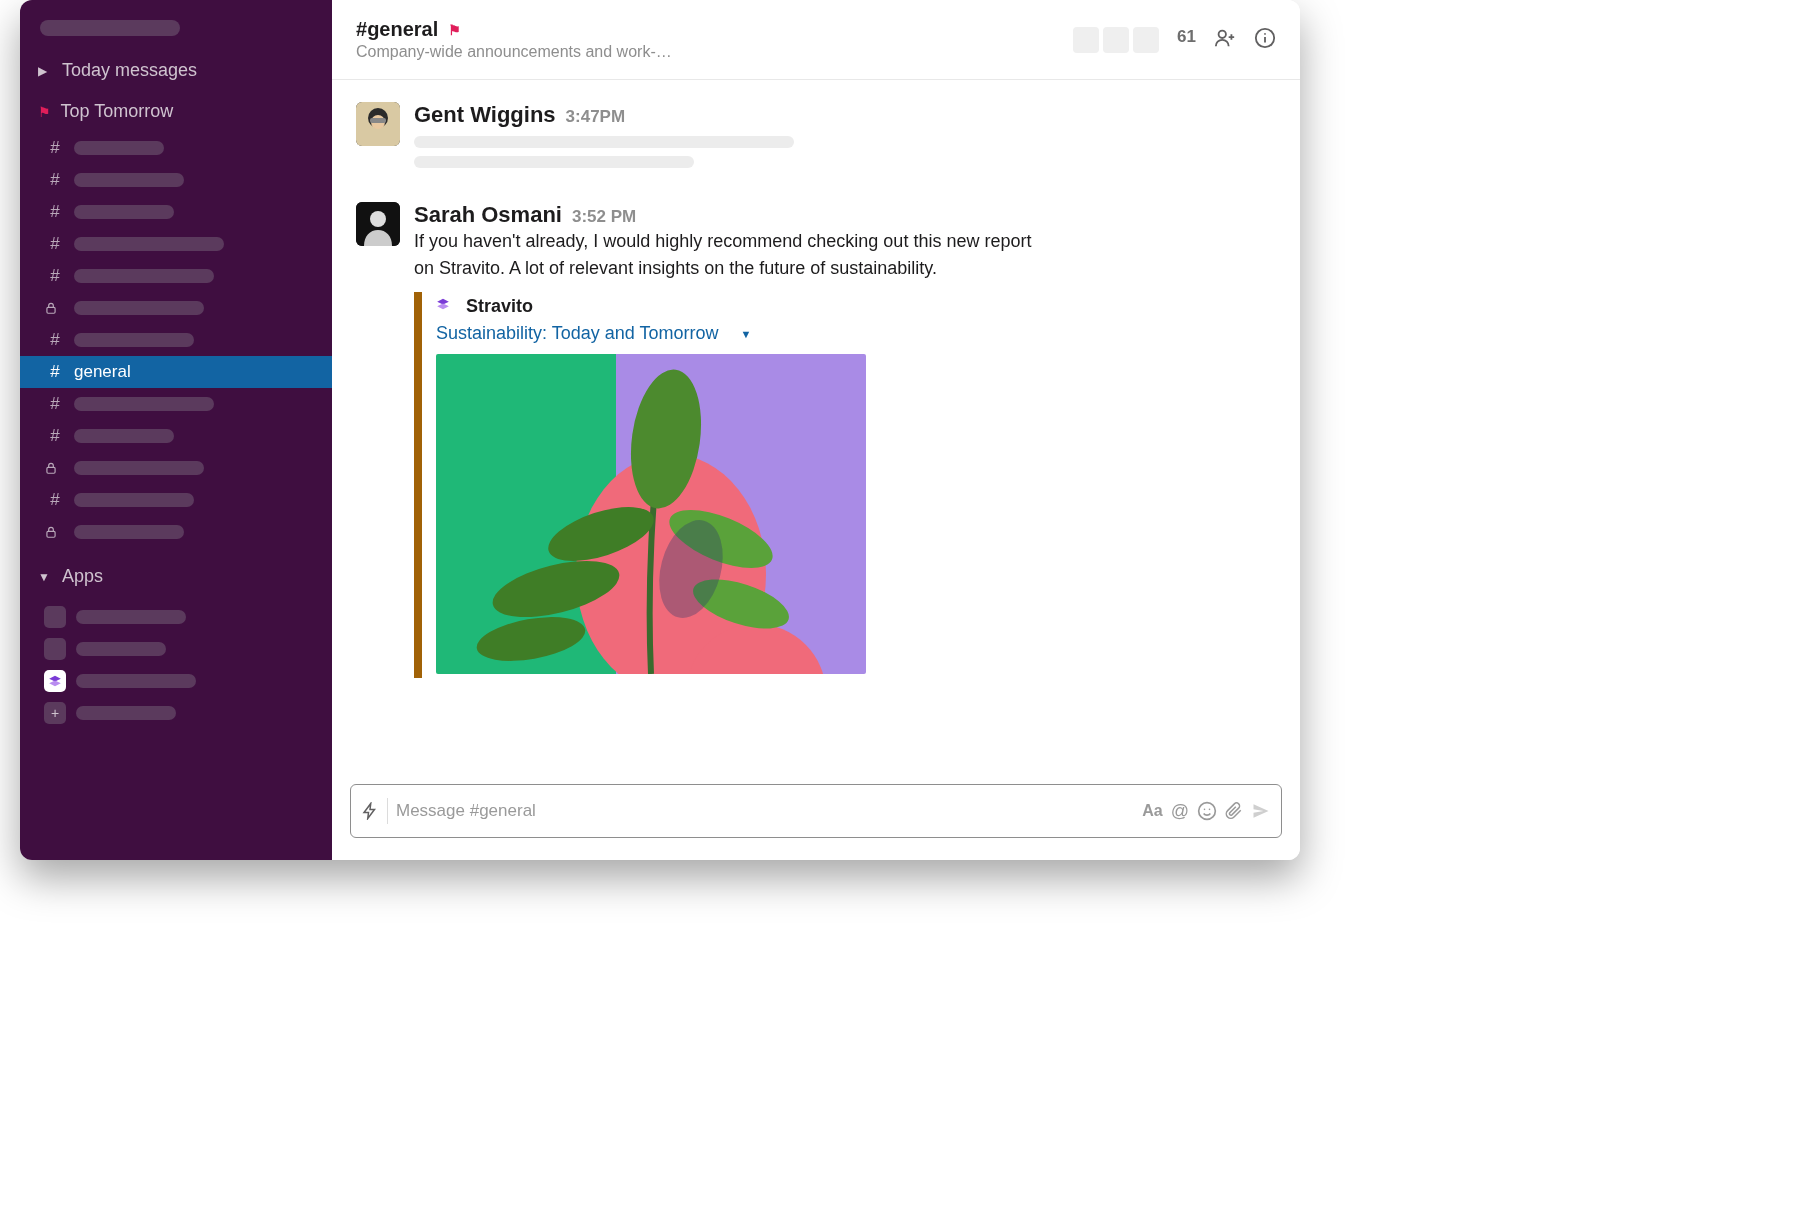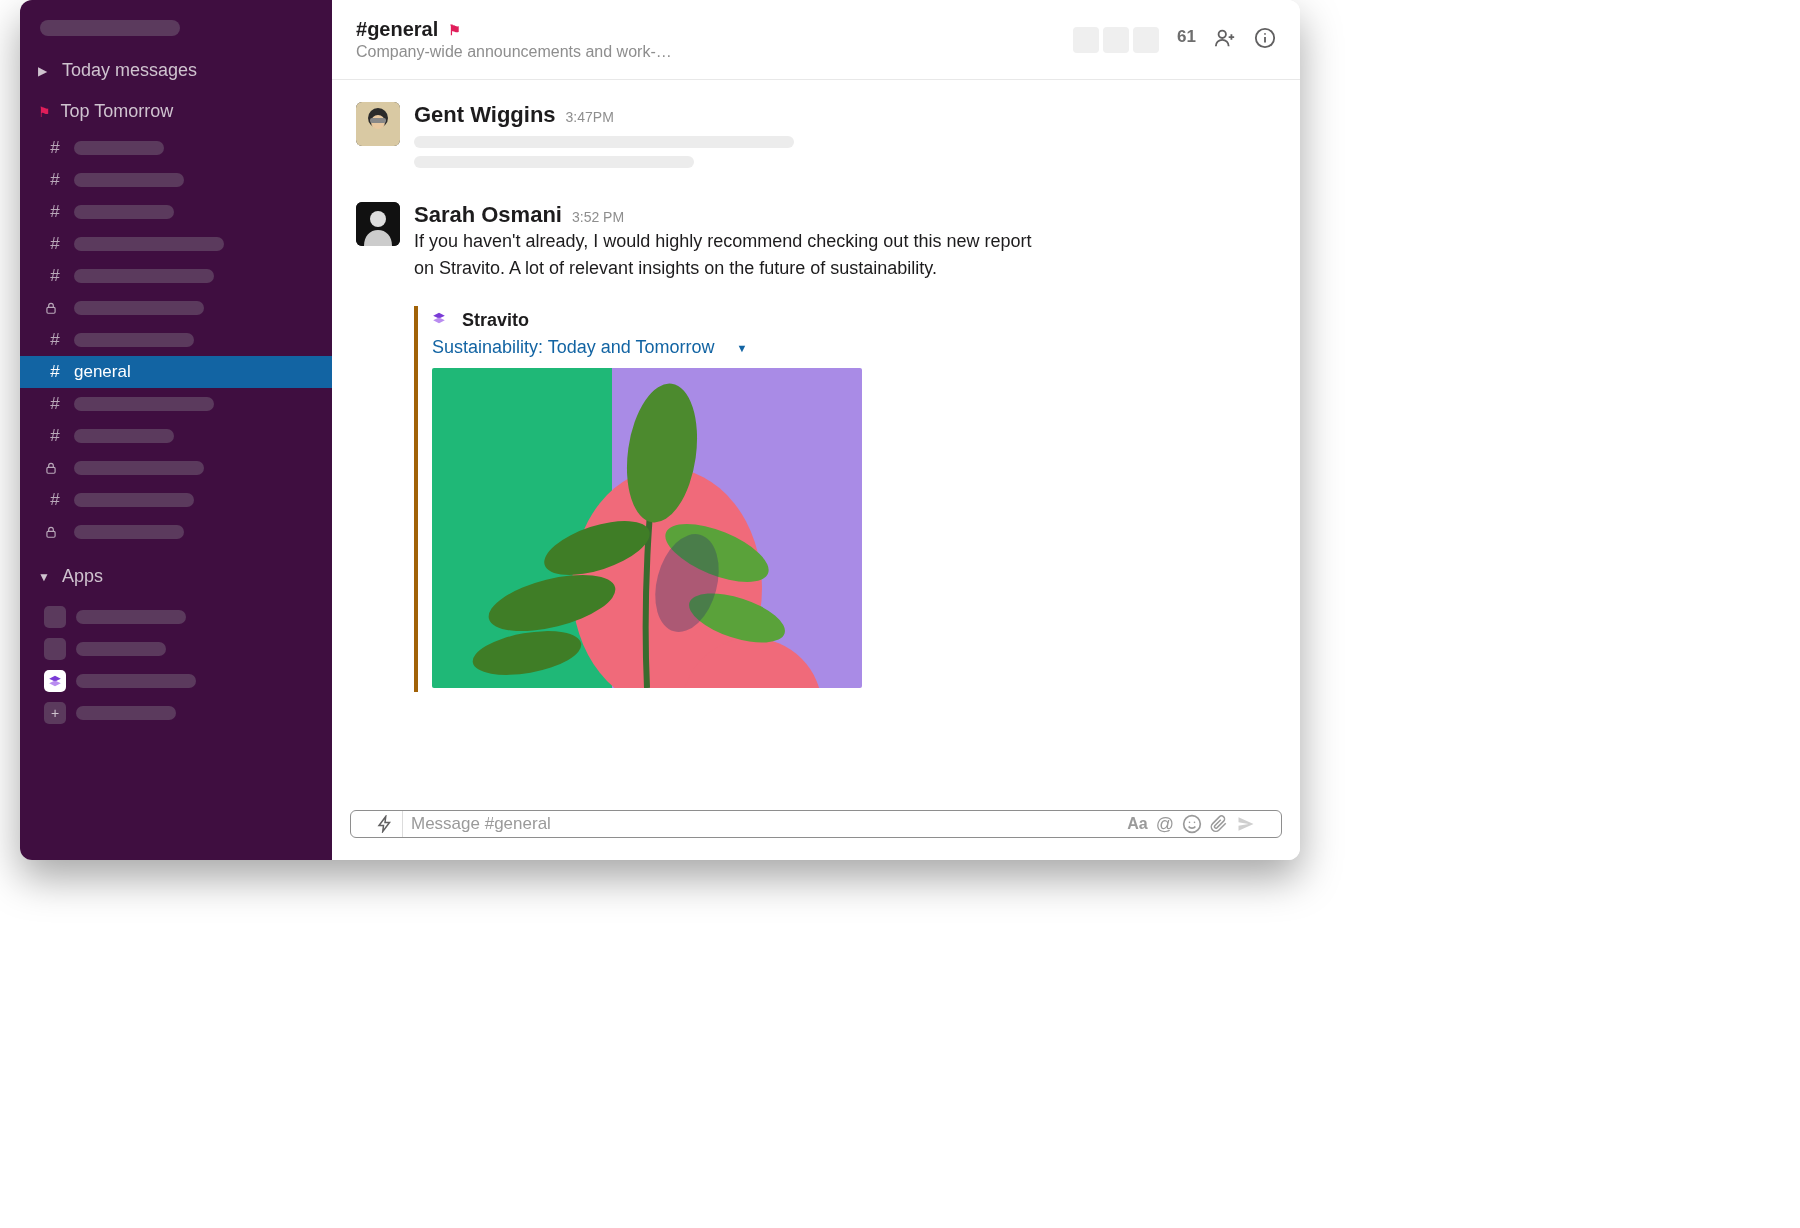"3:47PM" .msg-head .time { font-size: 14px -> 17px; font-weight: none -> bold }
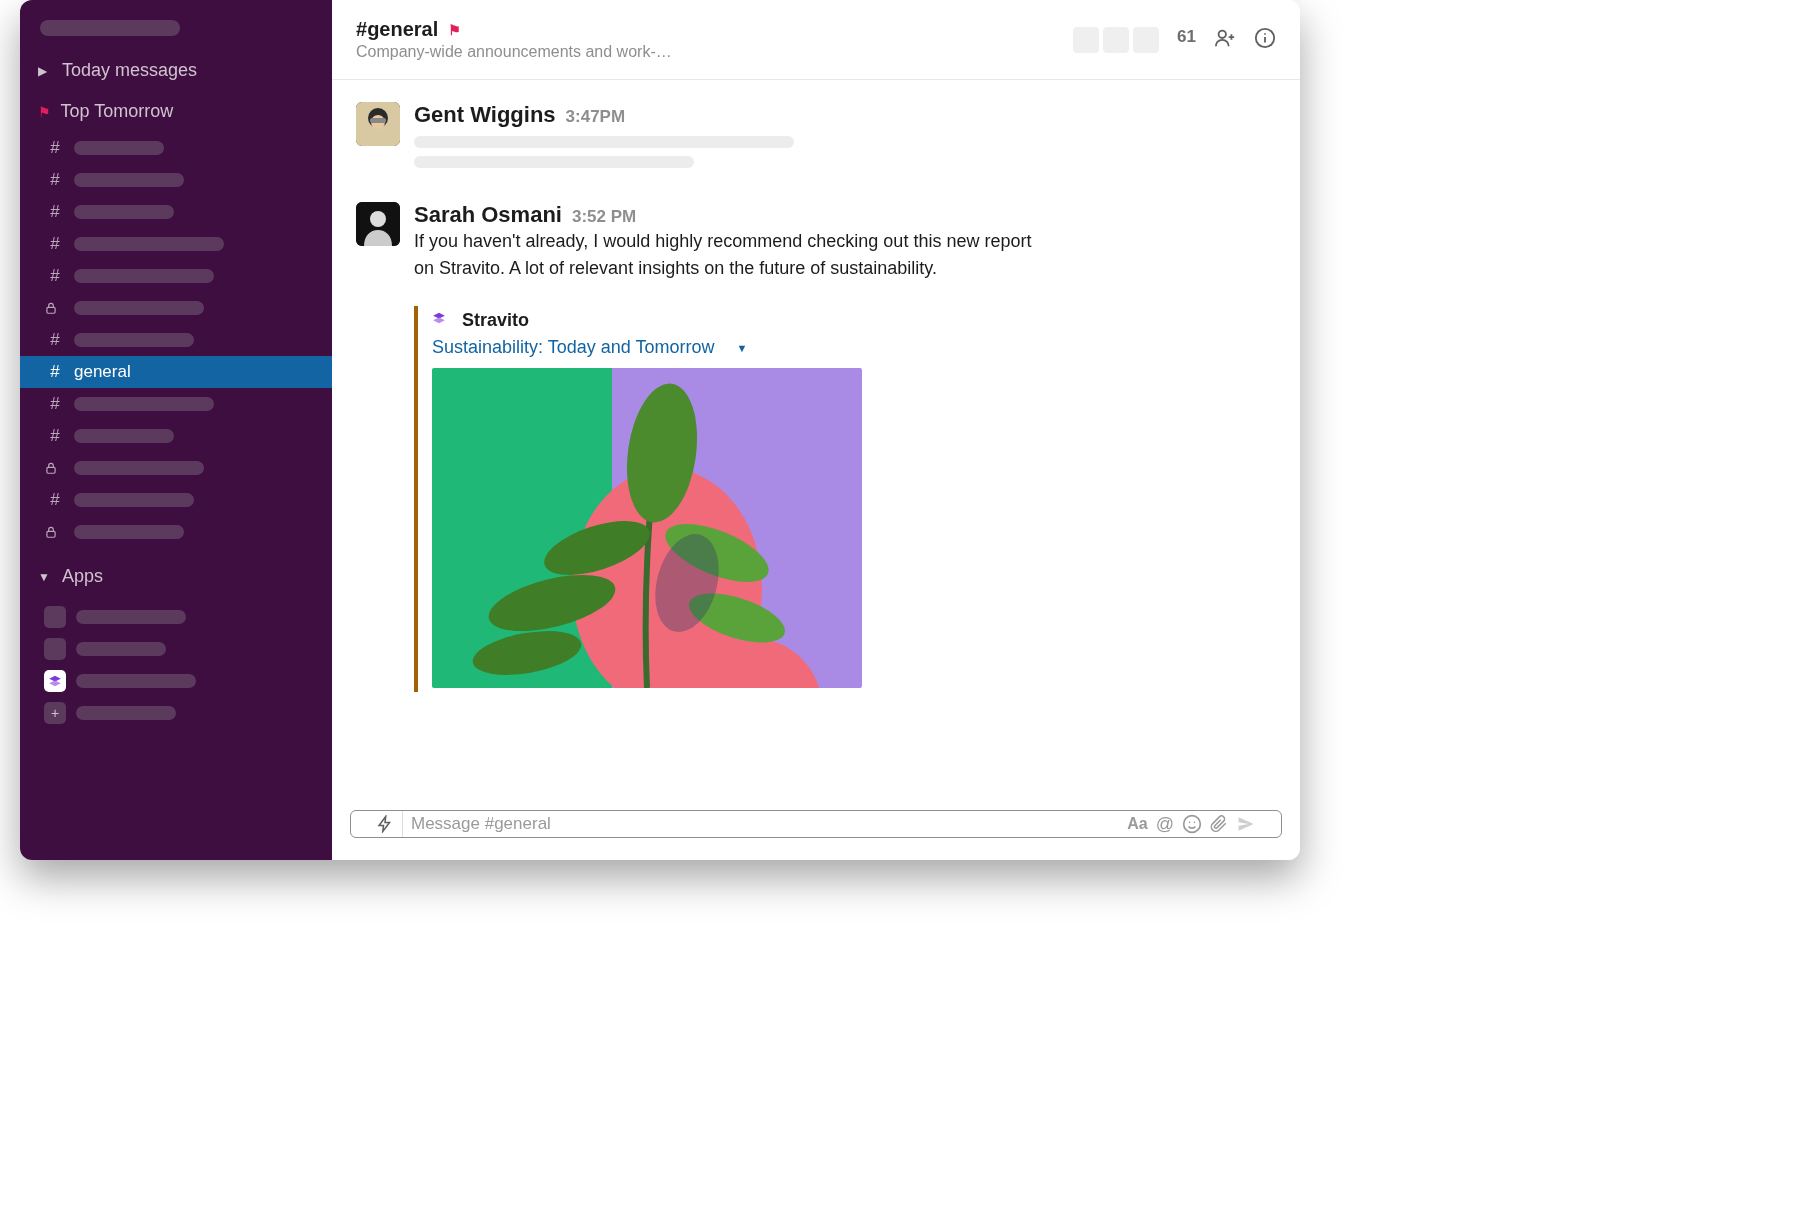"Stravito" .unfurl { border-left: 4px solid #a16207 -> 8px solid #a16207; margin-top: 24px -> 10px }
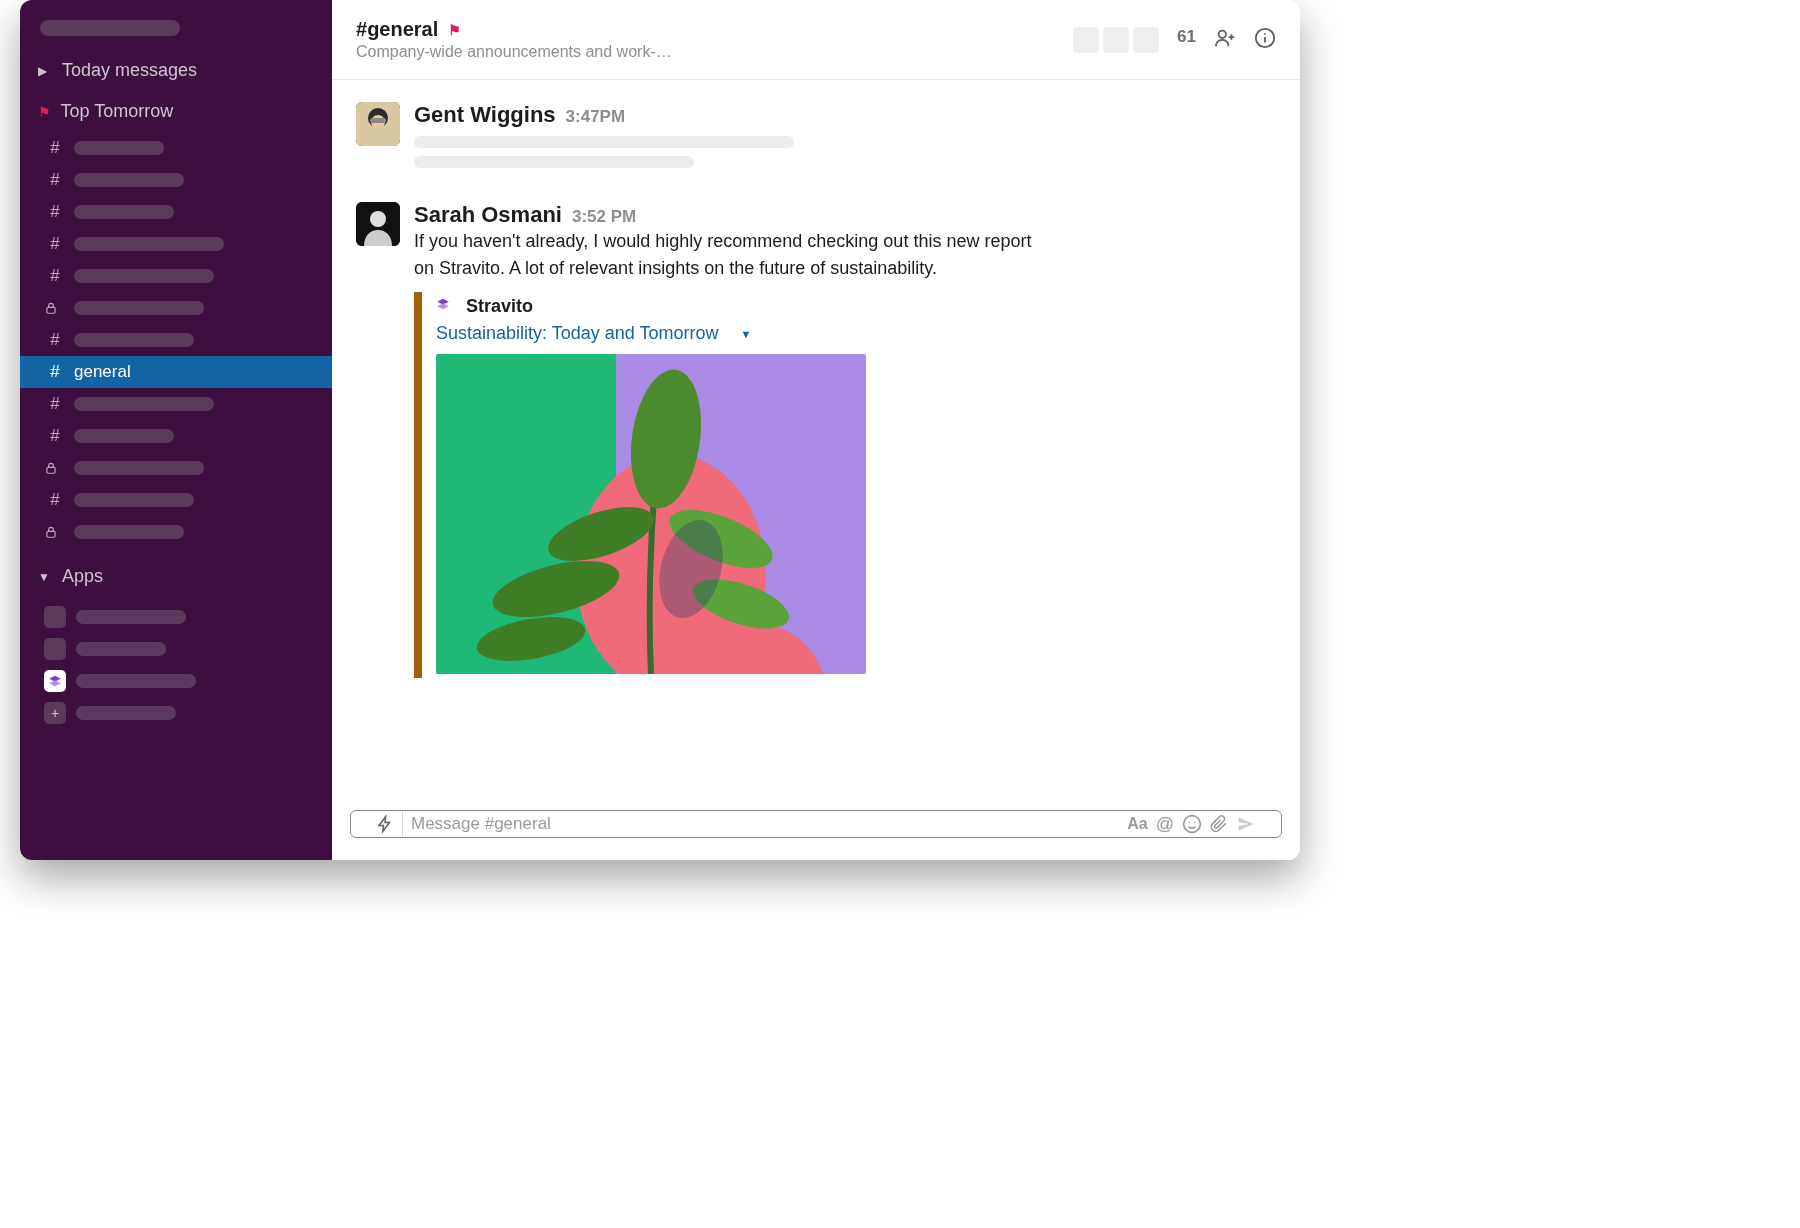"Message #general" .composer { height: 28px -> 54px; padding: 0 25px -> 0 10px }
